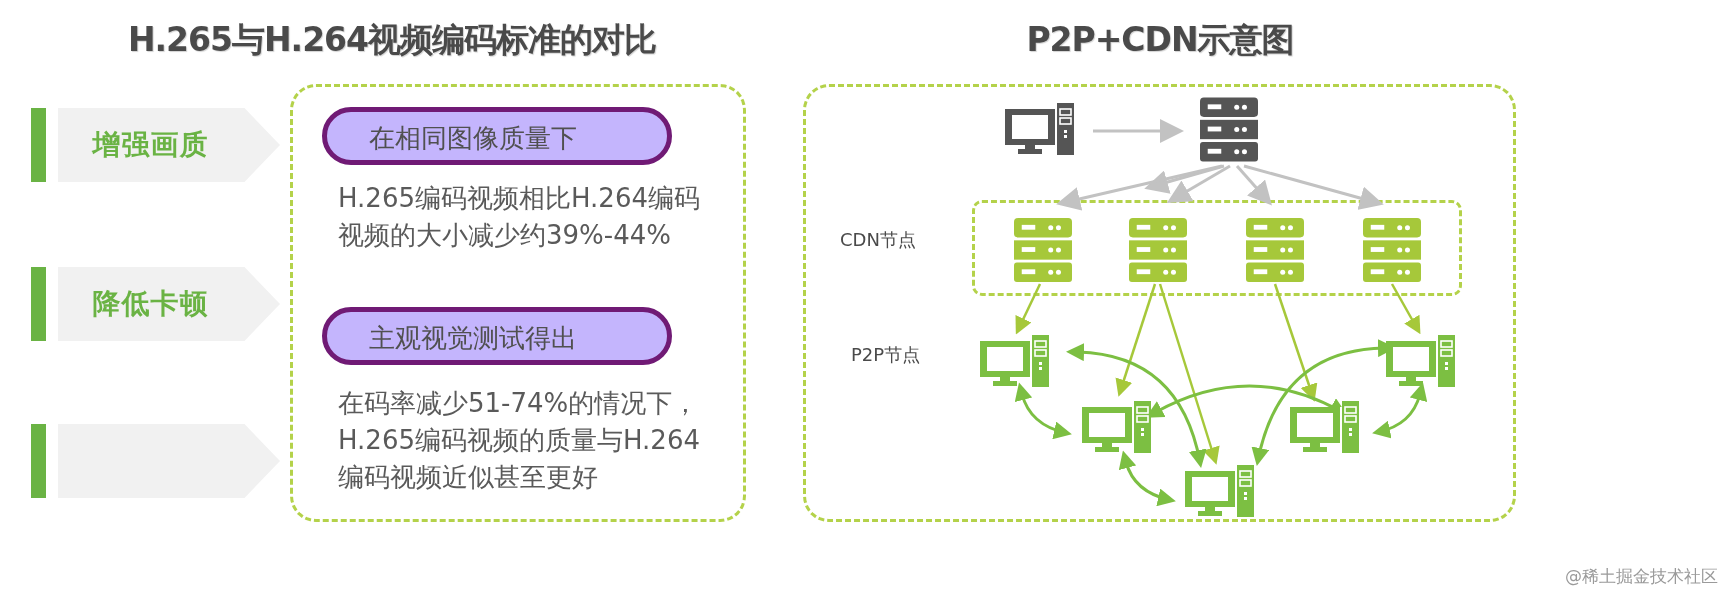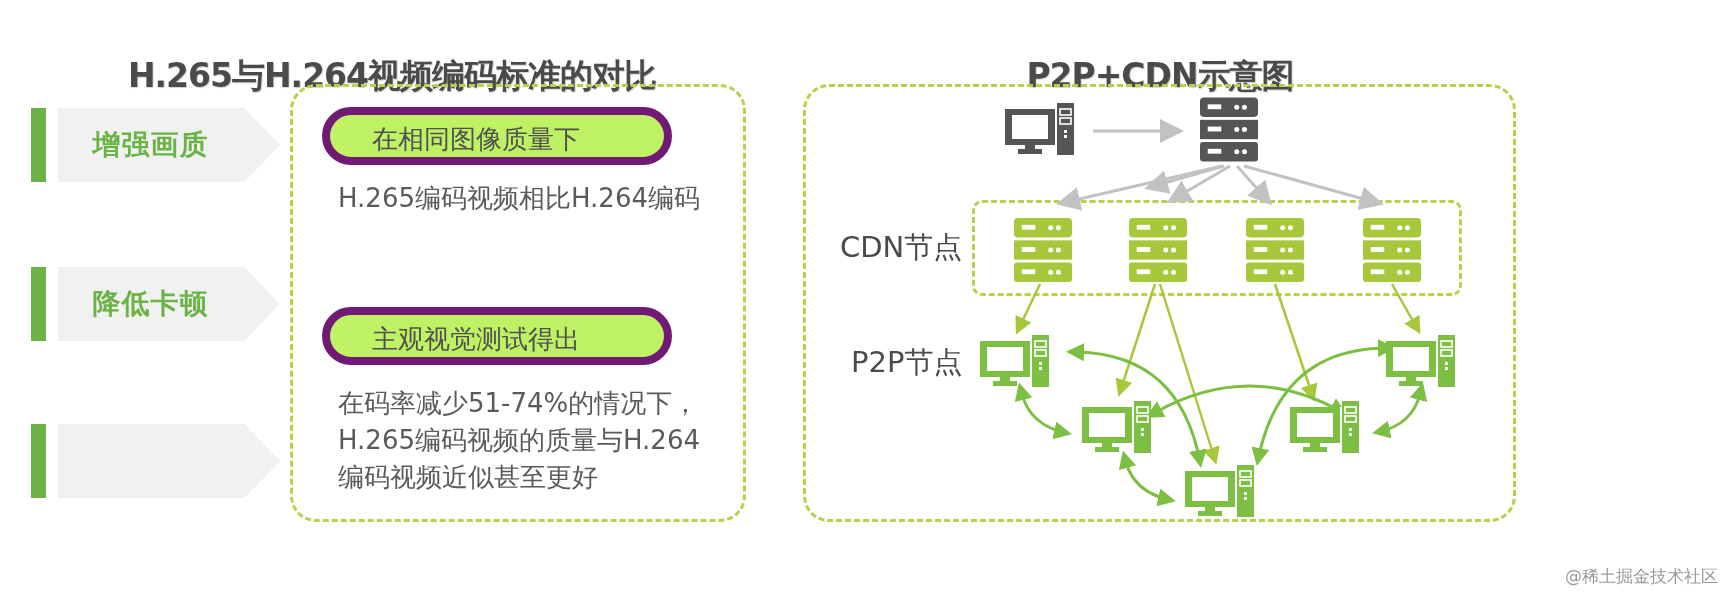"H.265与H.264视频编码标准的对比" .title { margin-top: 36px -> none }
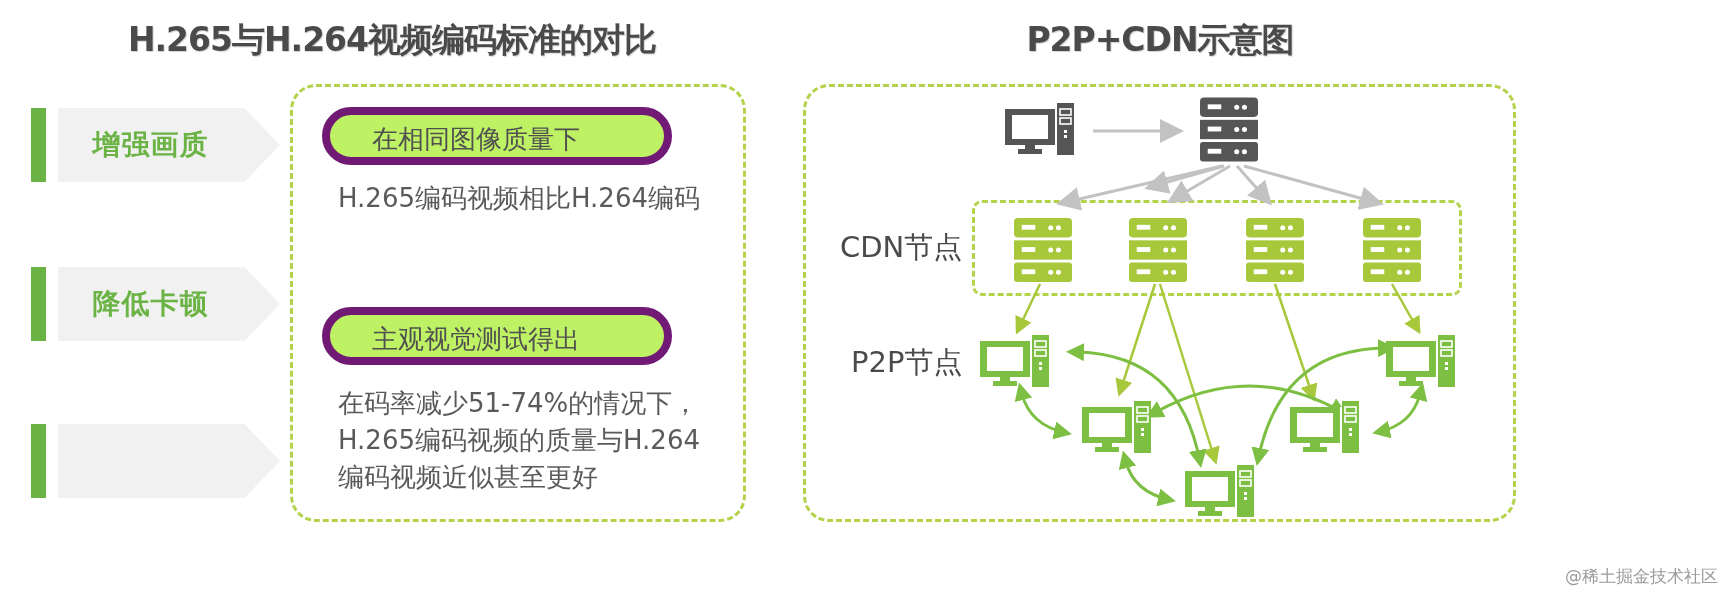"在相同图像质量下" .pill { background: #bef264 -> #c4b5fd; border: 8px solid #701a75 -> 5px solid #701a75; font-family: Liberation Mono, monospace -> none }
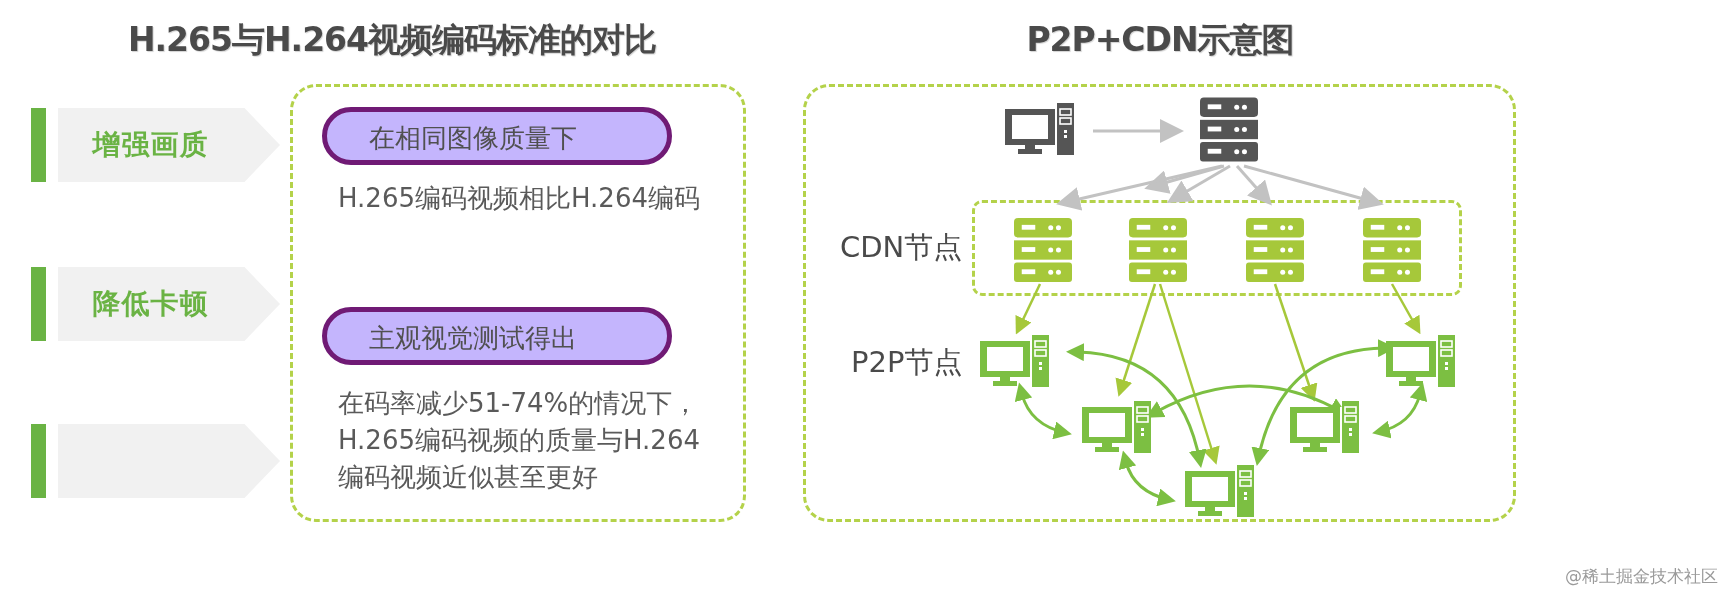"视频的大小减少约39%-44%" div { html: none -> <div>视频的大小减少约39%-44%</div> }
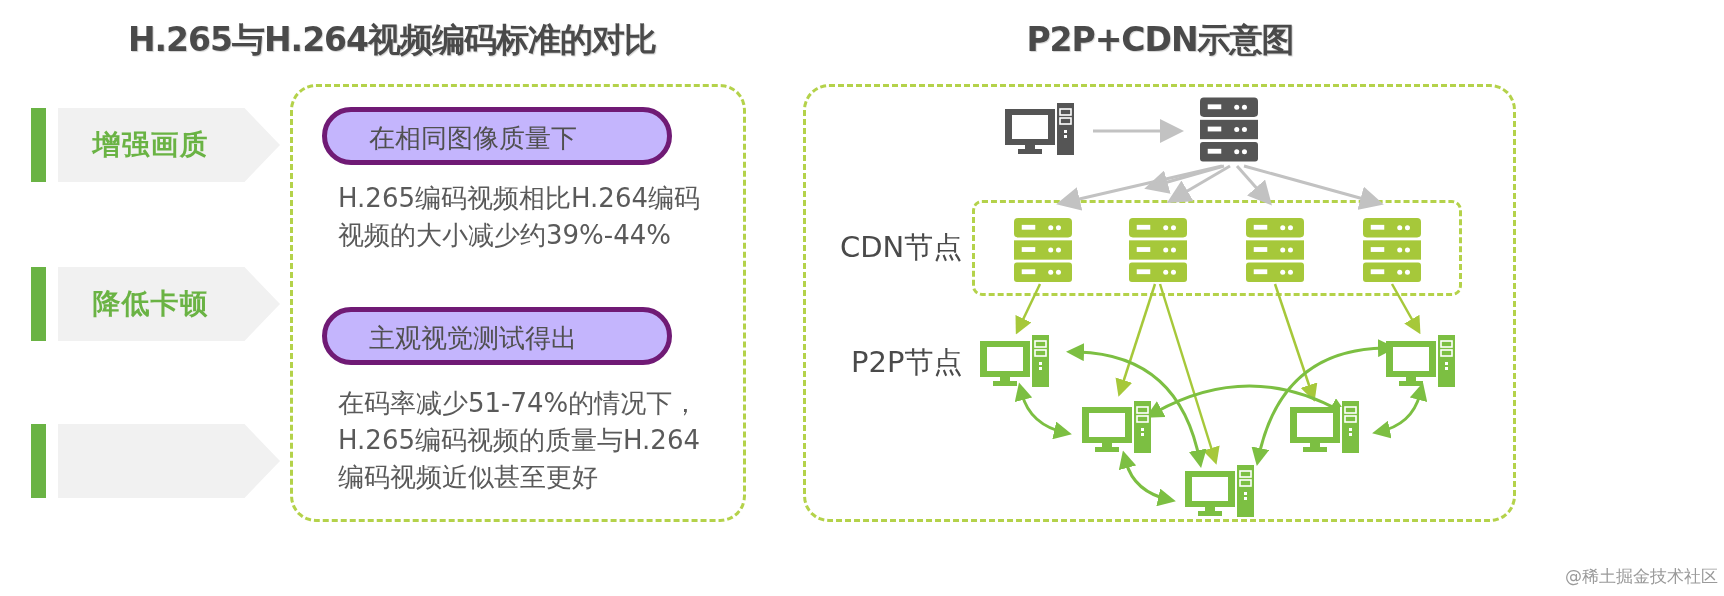"CDN节点" .node-label { font-size: 29px -> 18px }
